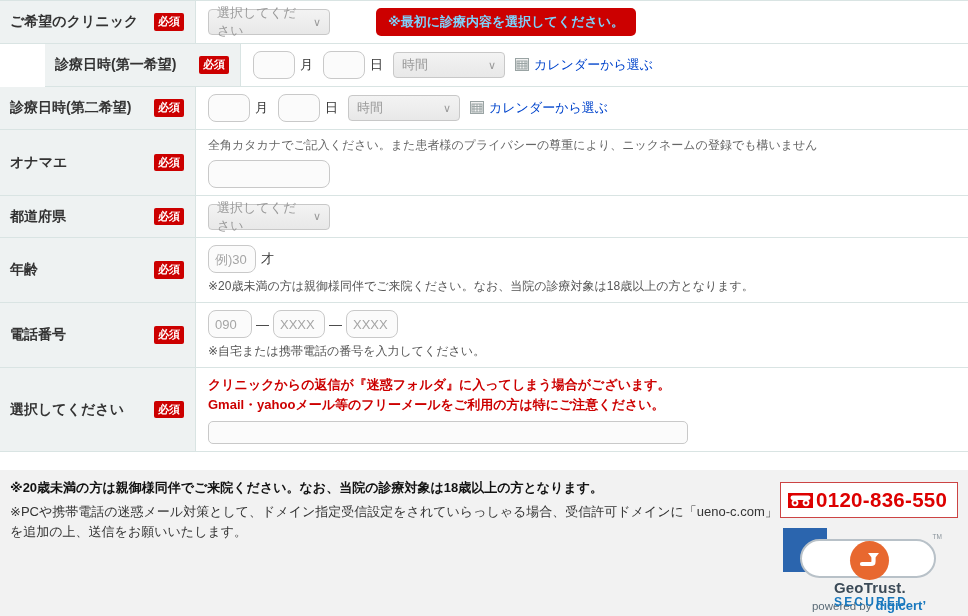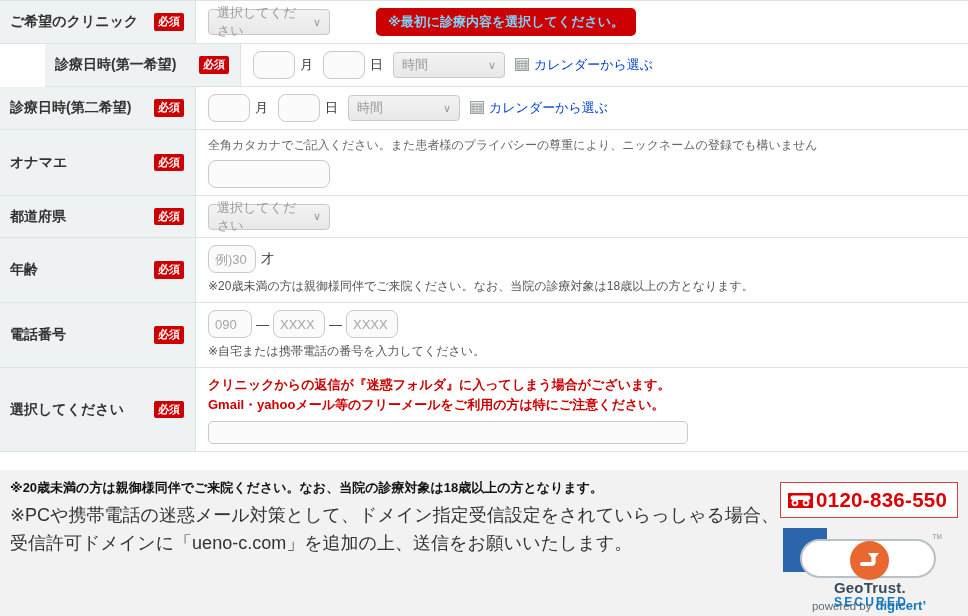"※PCや携帯電話の迷惑メール対策として、ドメイン指定受信設定をされていらっしゃる" .fnote { font-size: 18px -> 13px }
